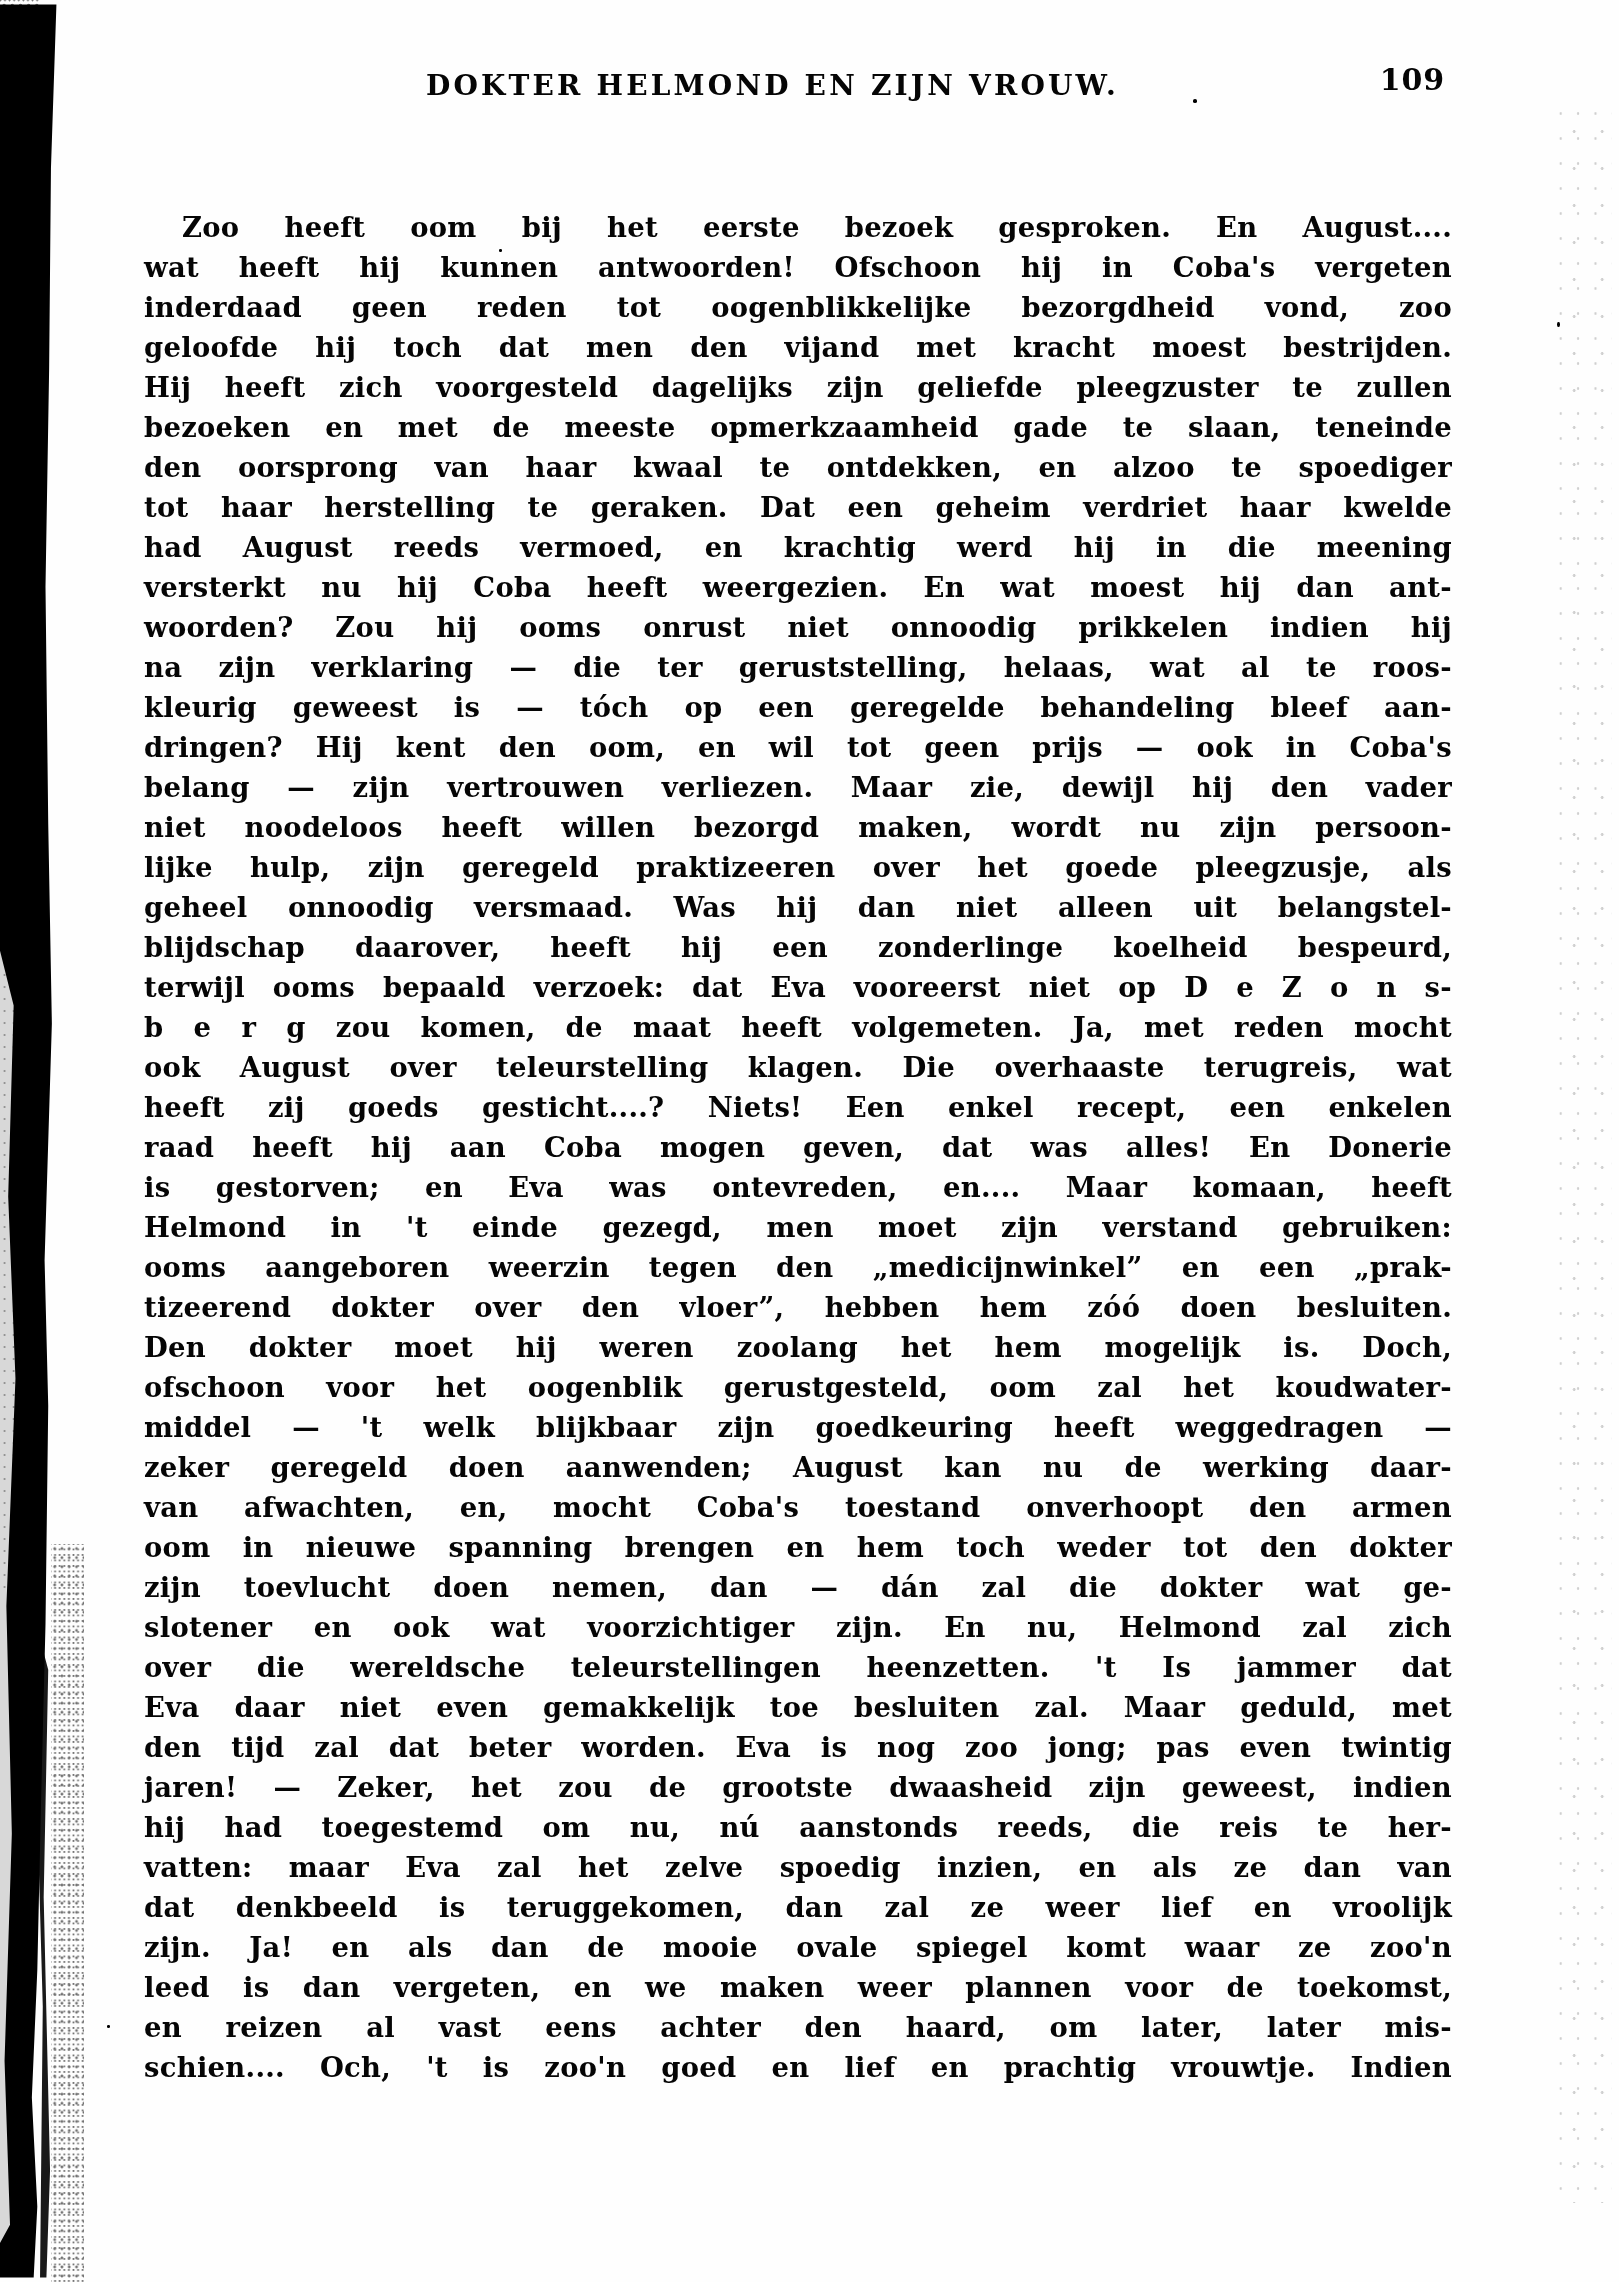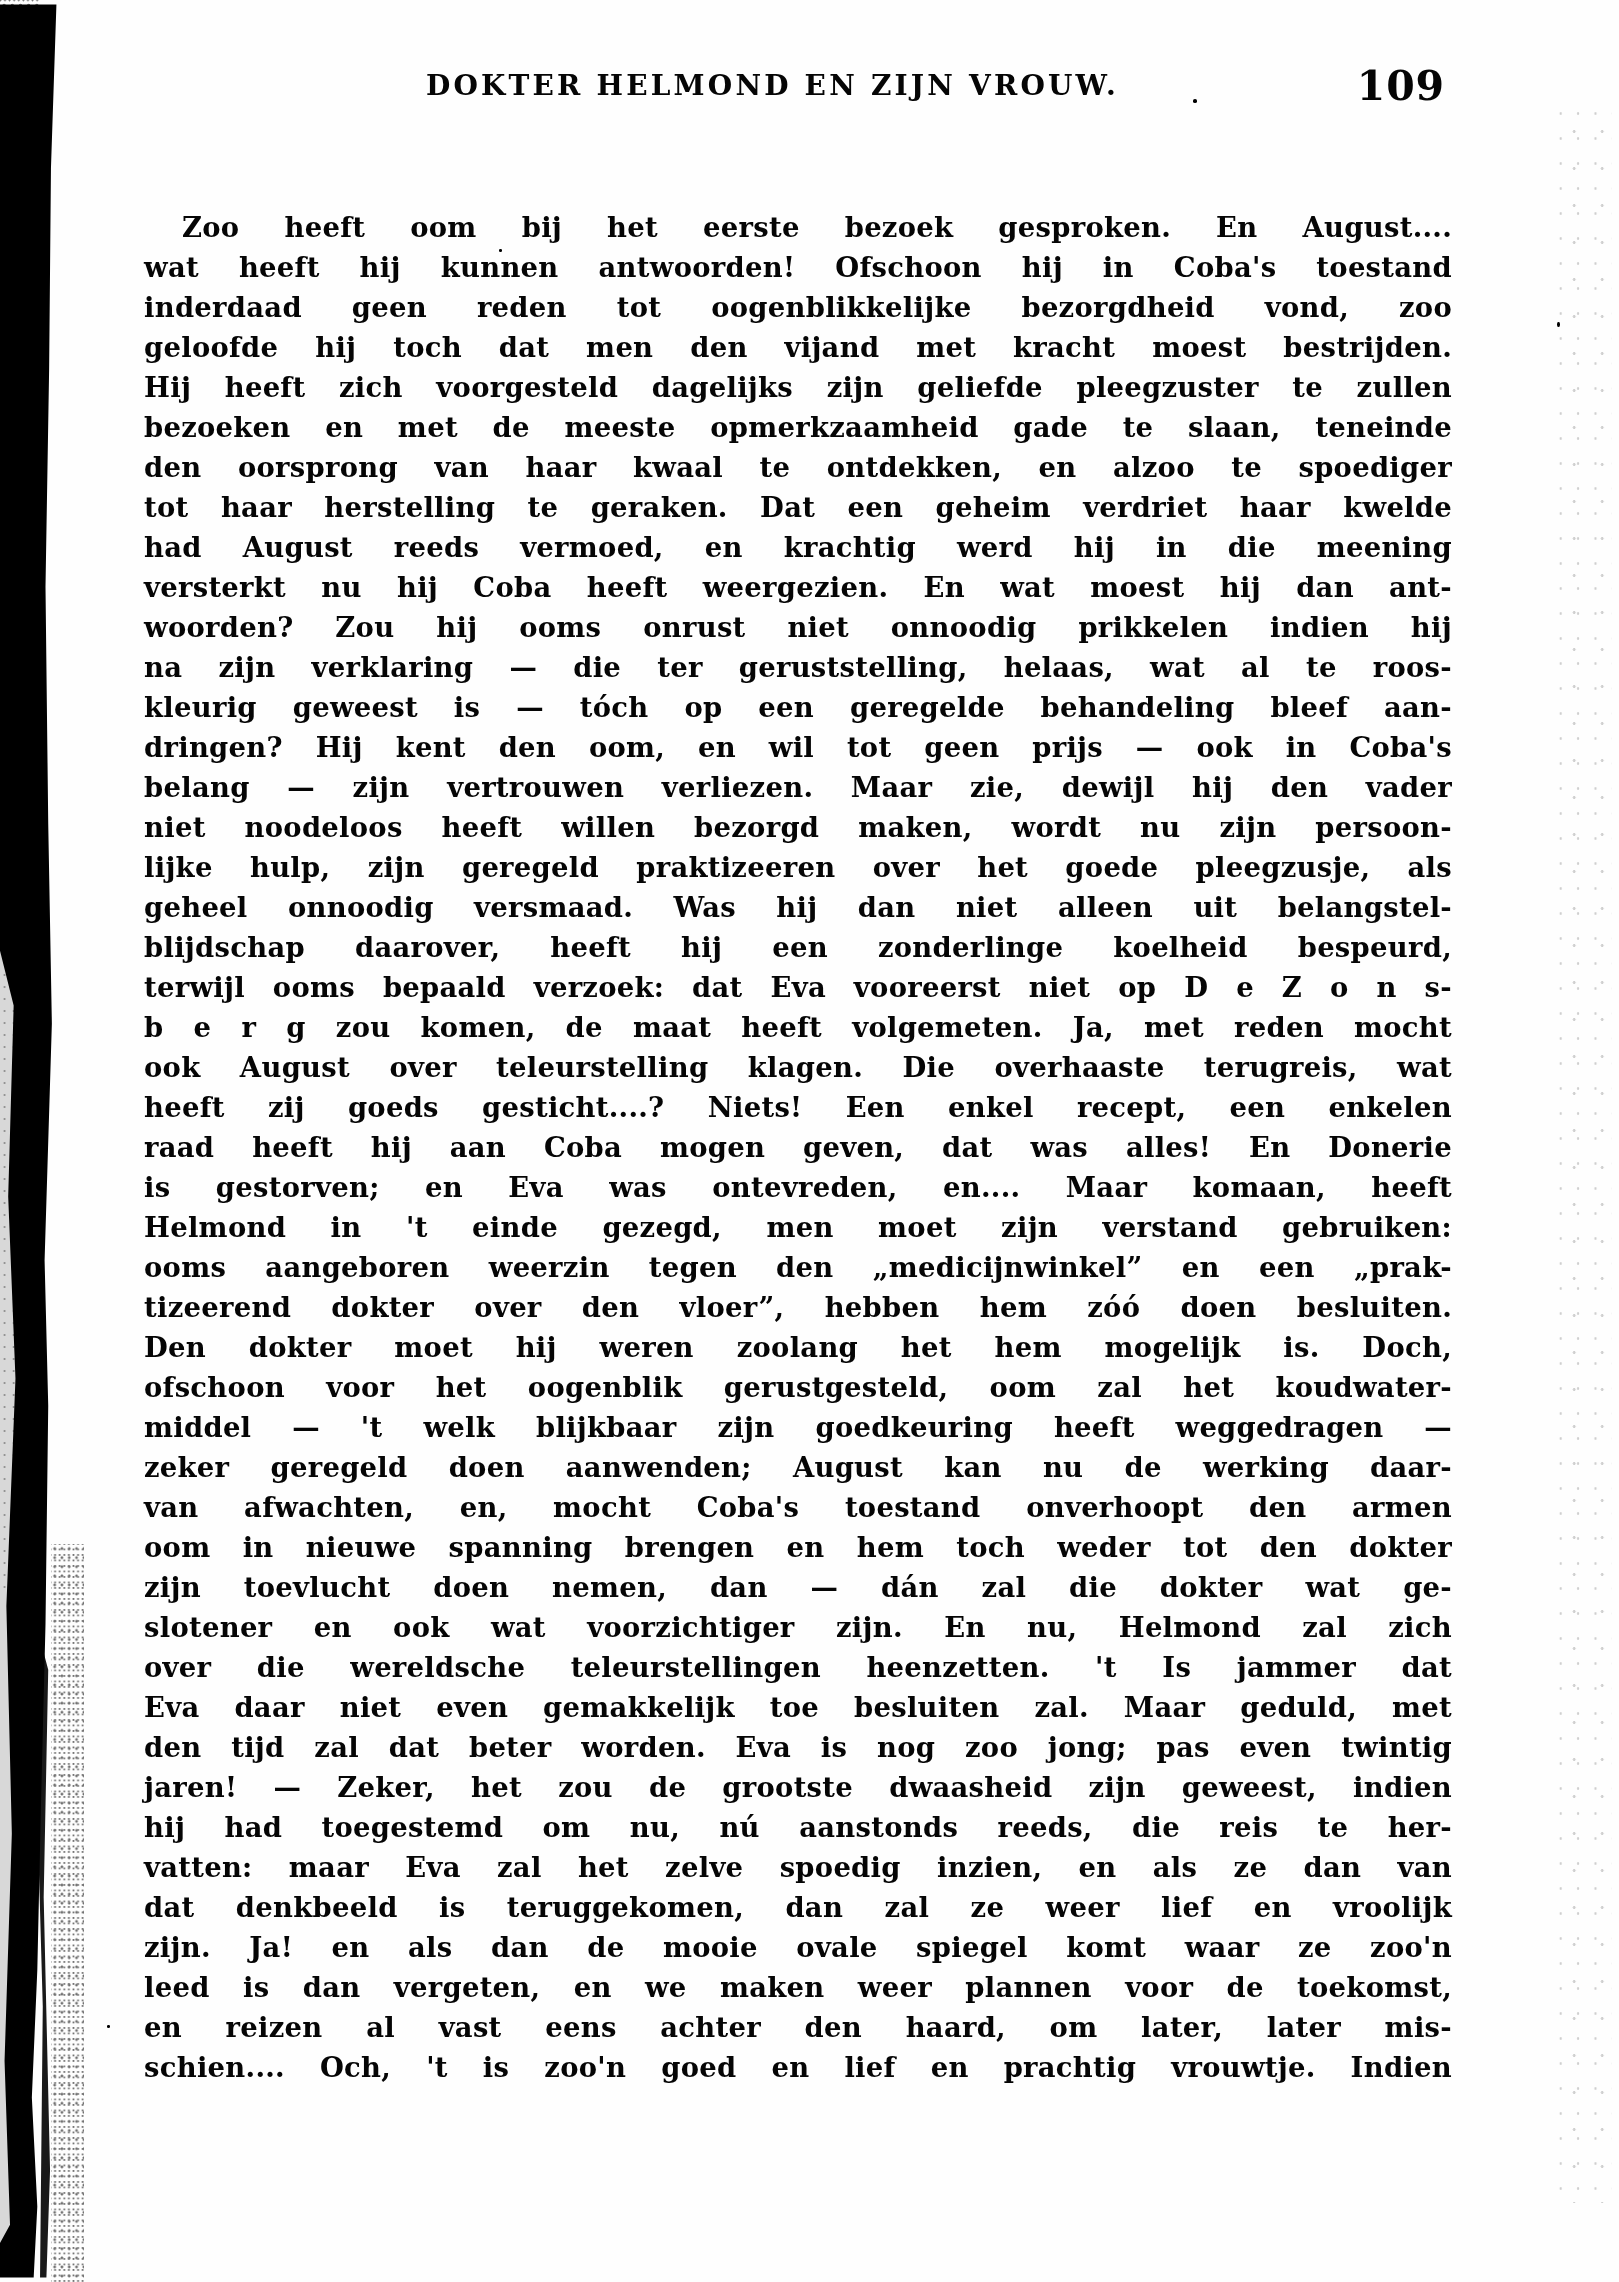"109" .page-number { font-size: 41px -> 30px }
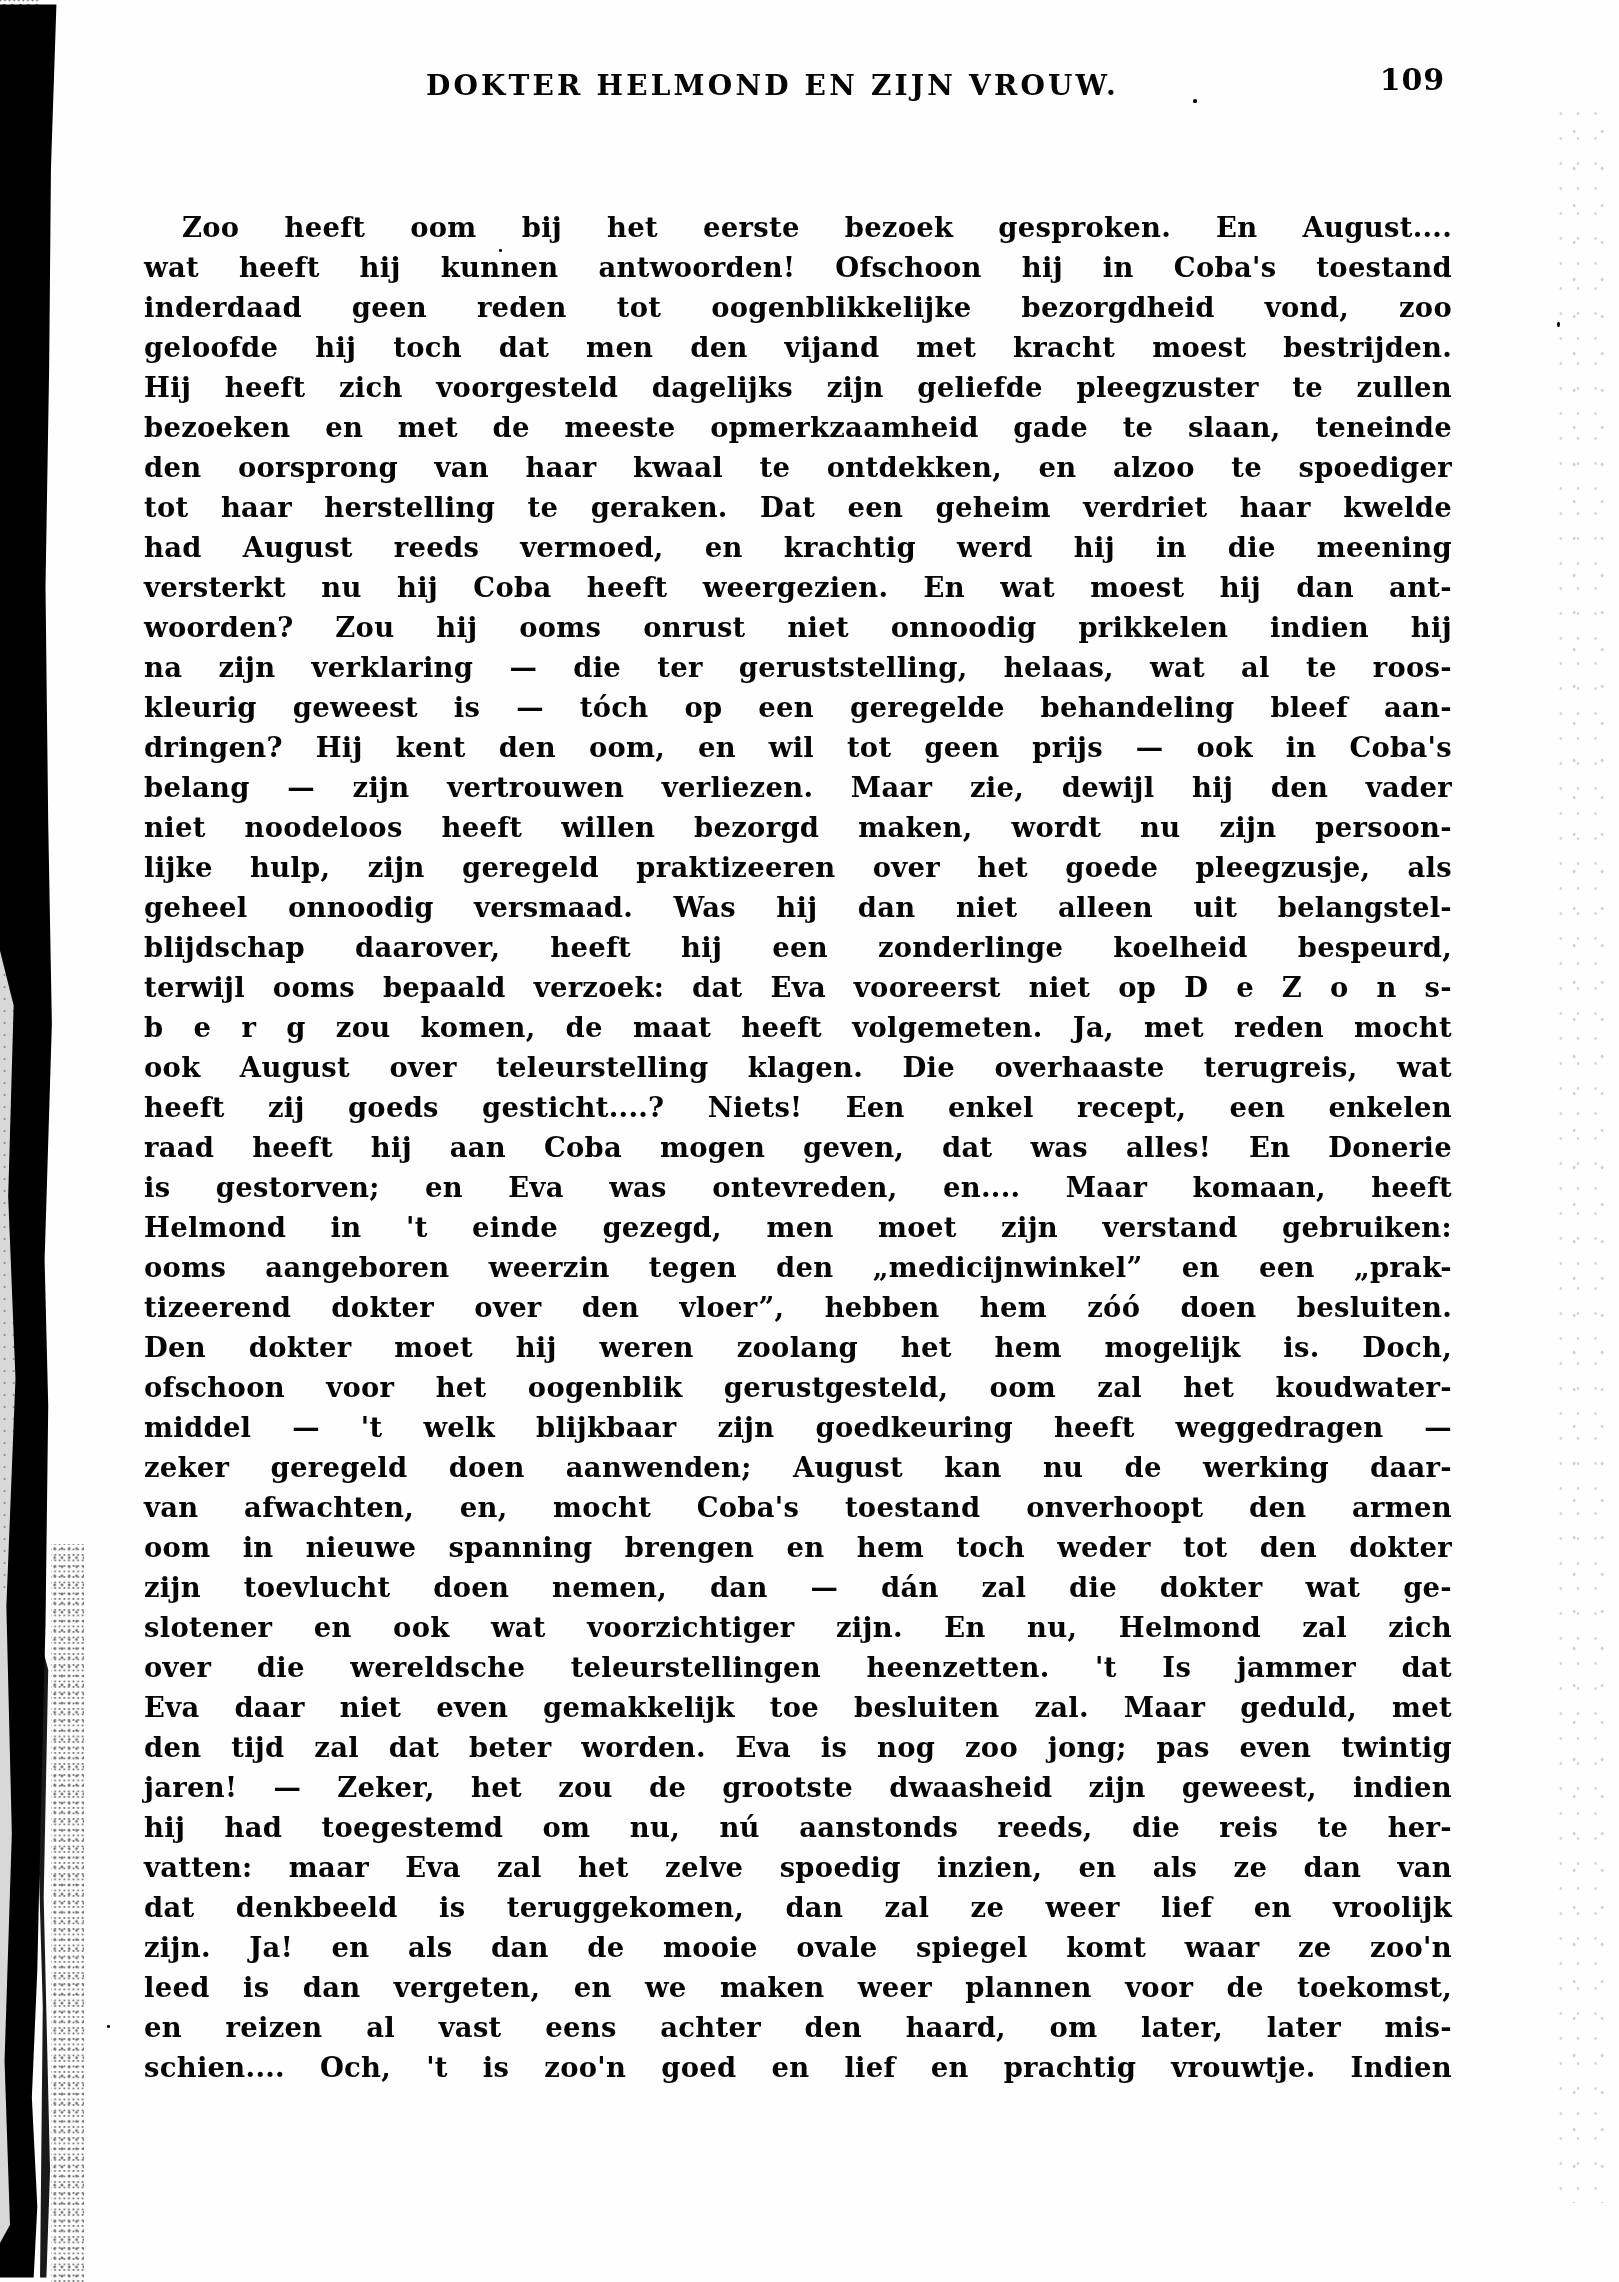"wat heeft hij kunnen antwoorden!" div.body-line { text: toestand -> vergeten }
